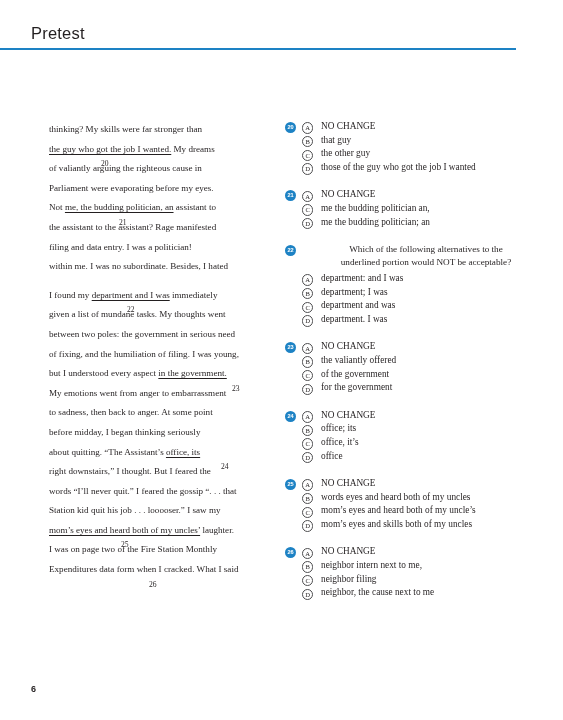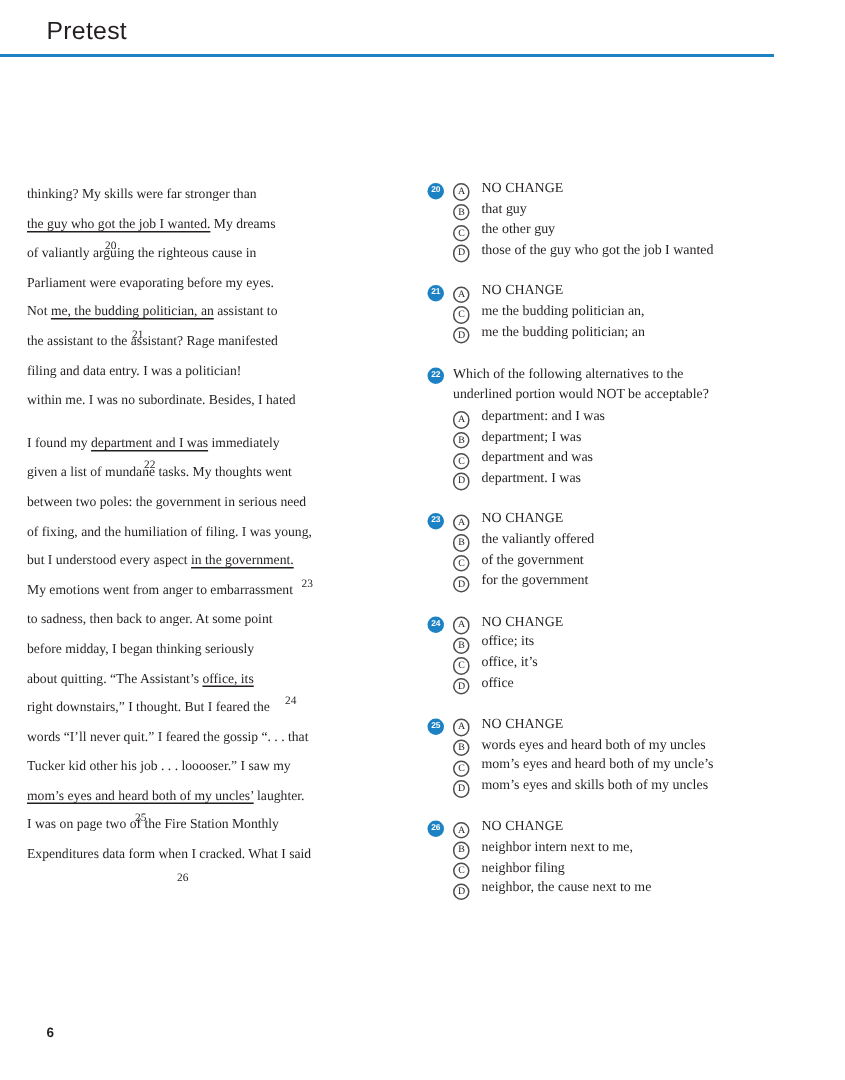"Pretest" #page-header { top: 12px -> 24px }
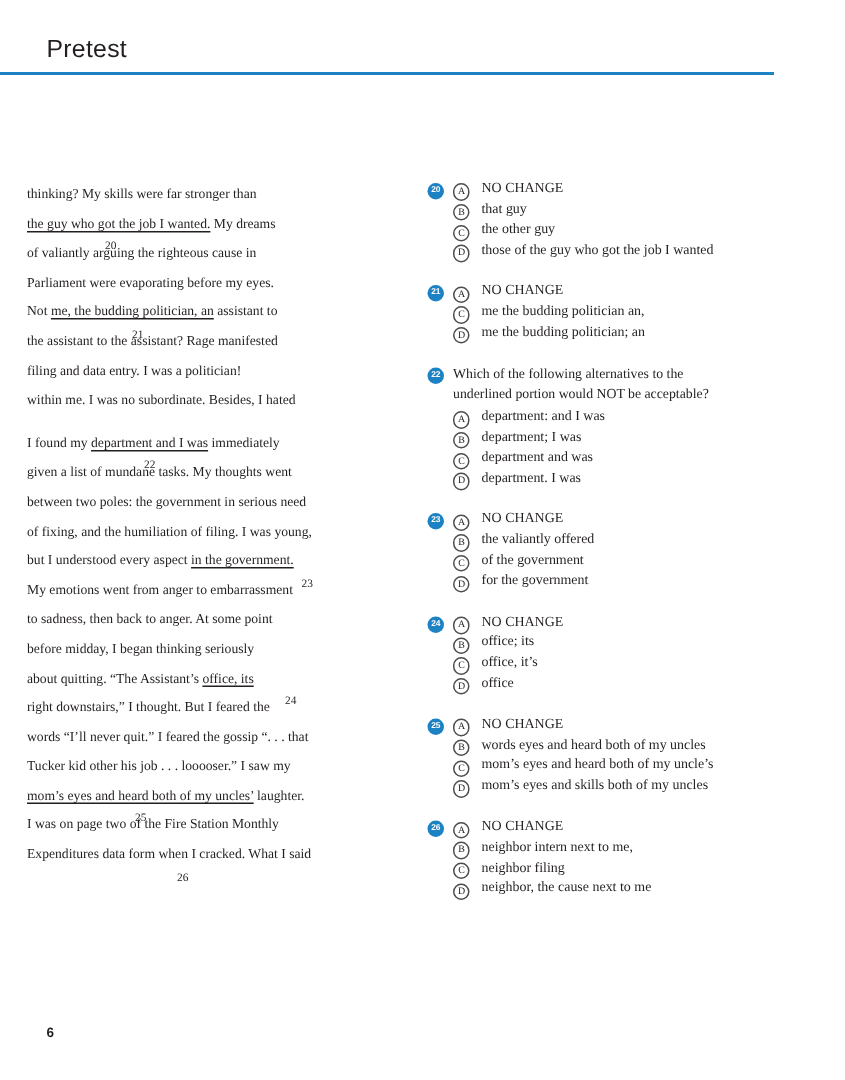"thinking? My skills were far" #passage { left: 18px -> 49px }
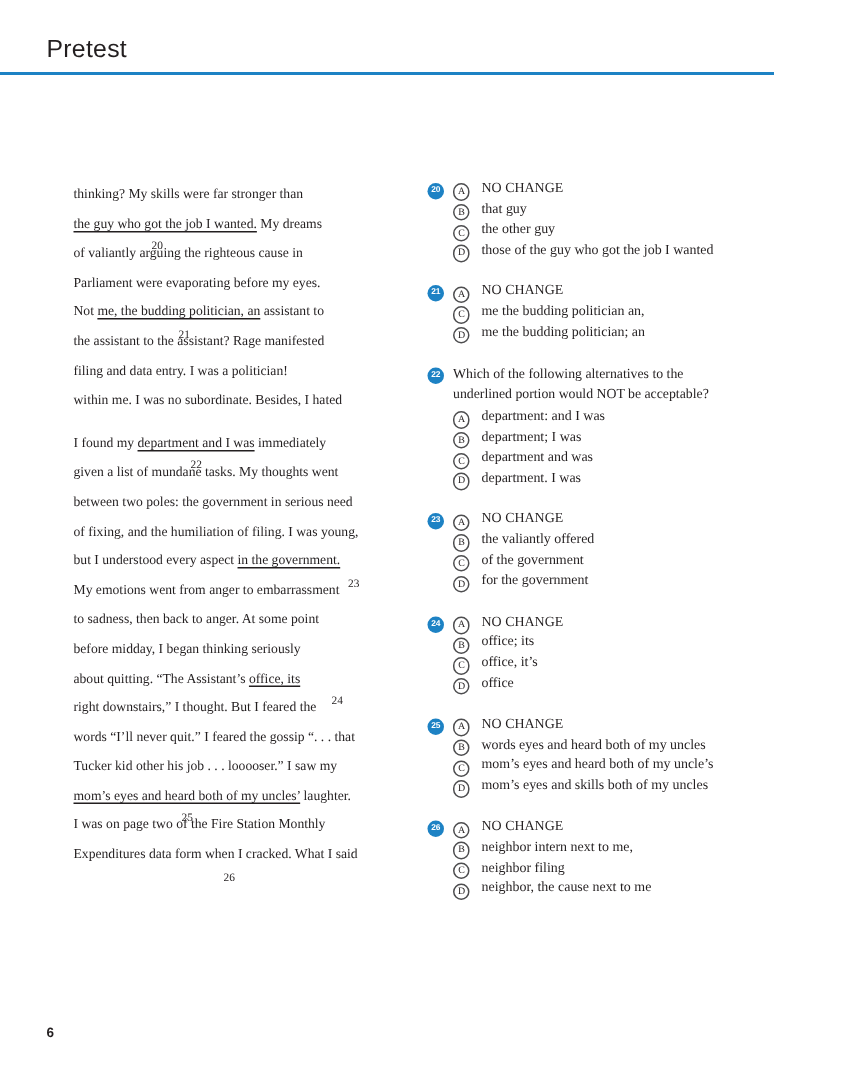"Which of the following alternatives" .qstem { text-align: none -> center }
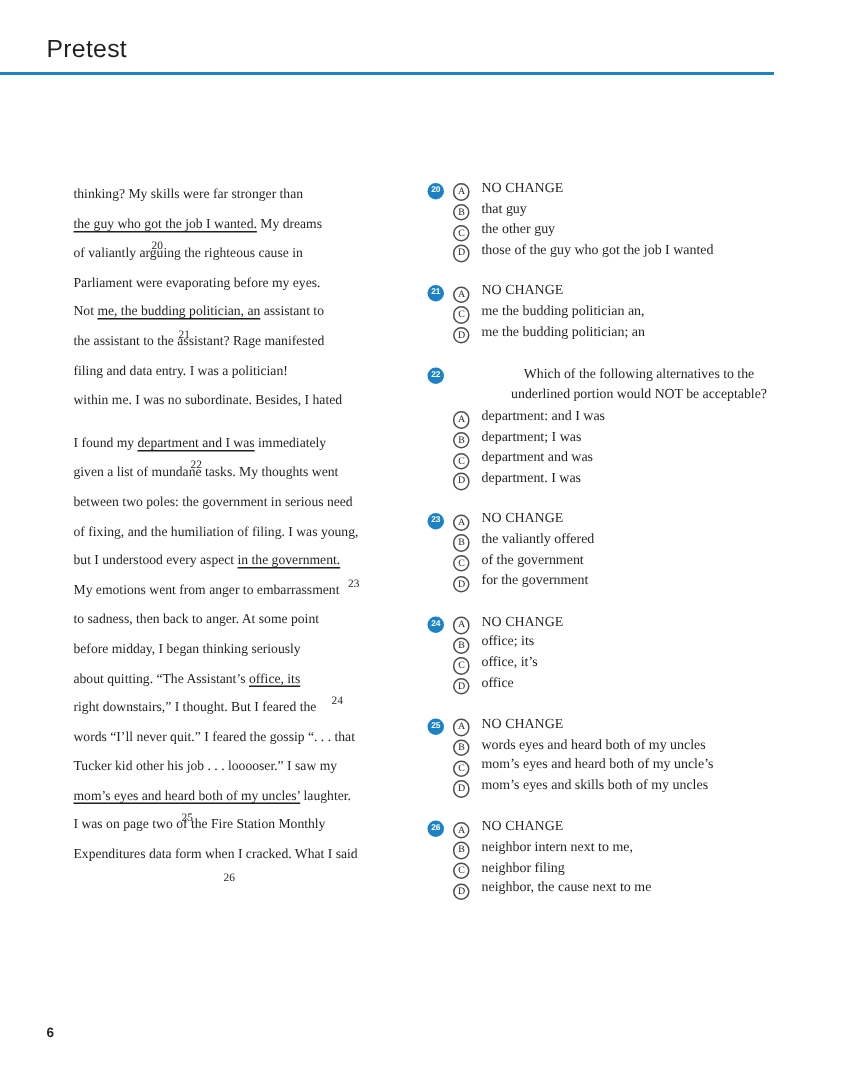"Tucker kid other his job" span.ln { text: Tucker kid other -> Station kid quit }
